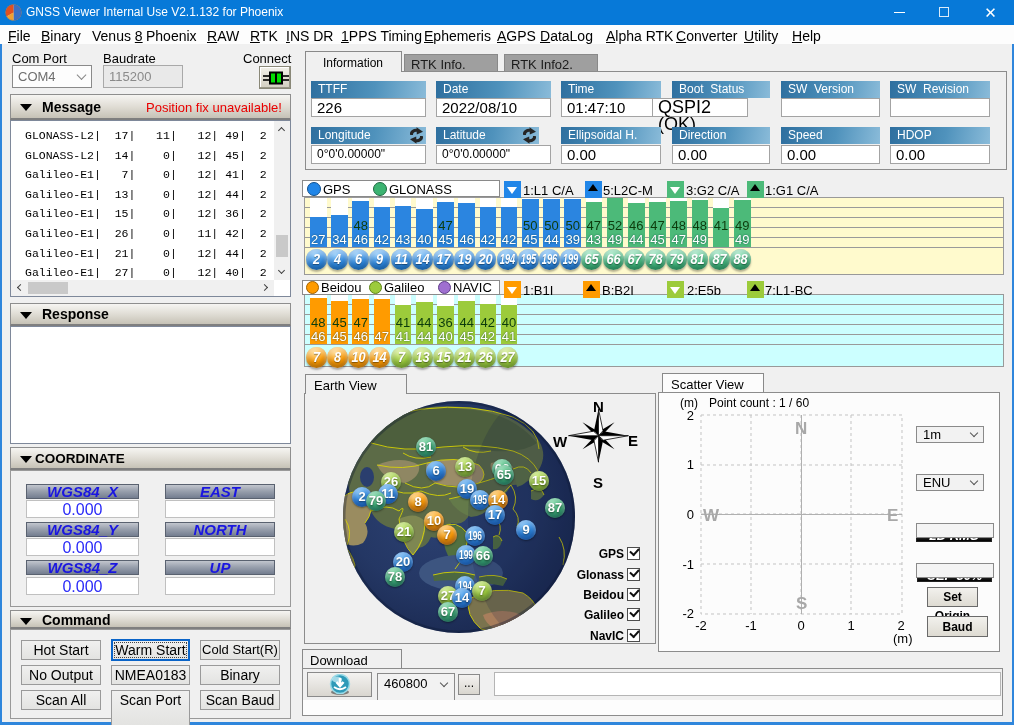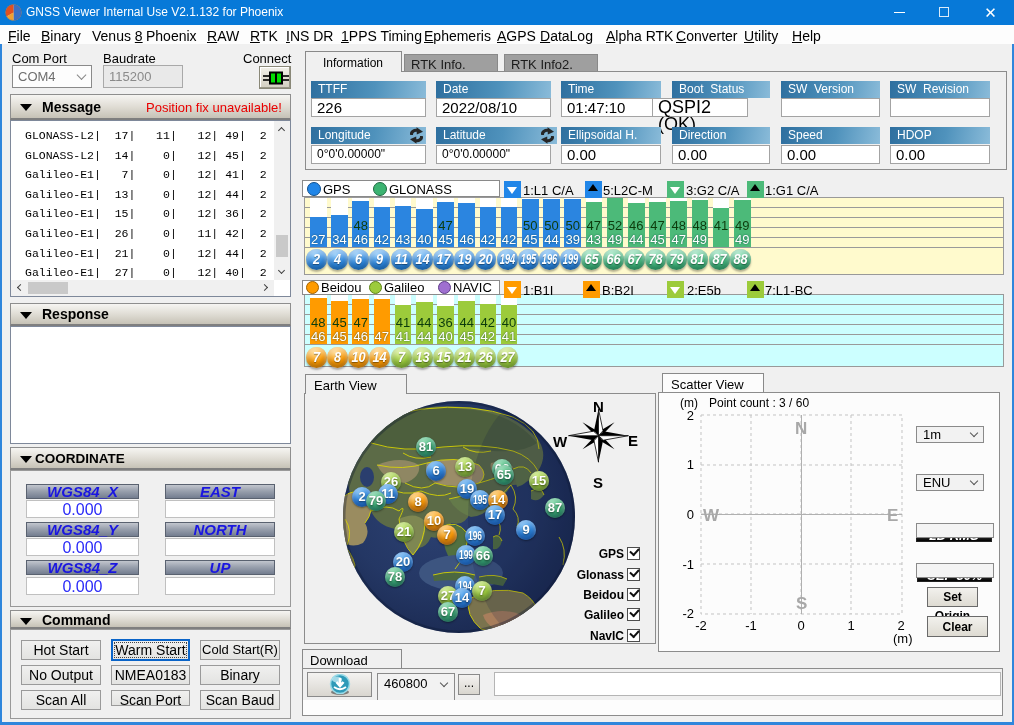"Latitude" div.abs { width: 121px -> 103px }
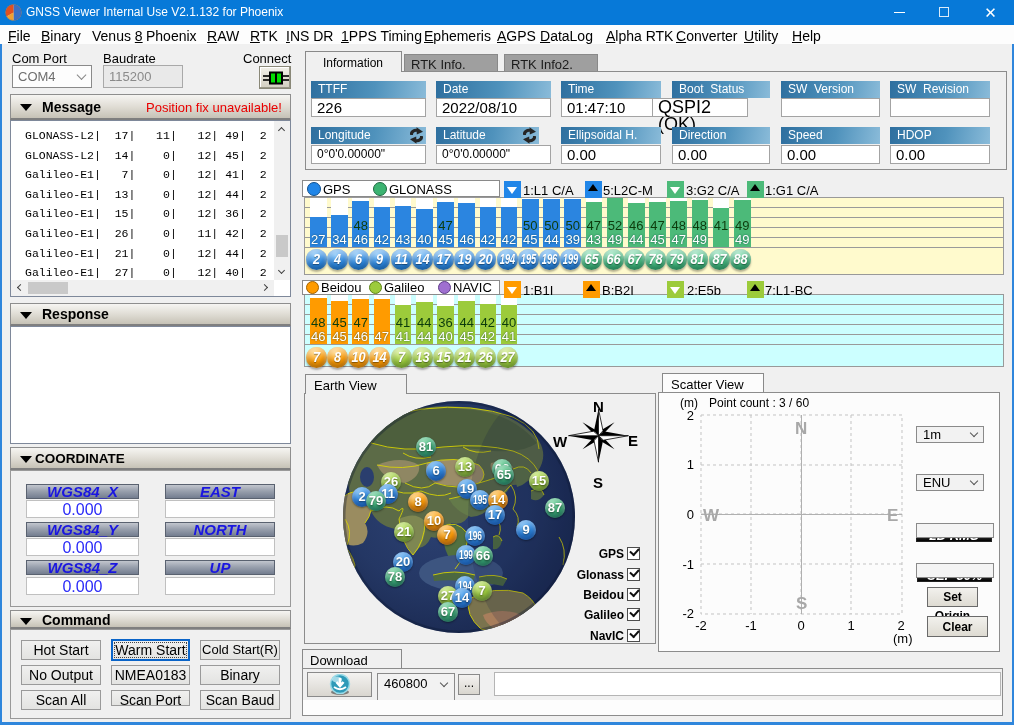"Point count : 3 /" div.abs { text: 3 -> 1 }
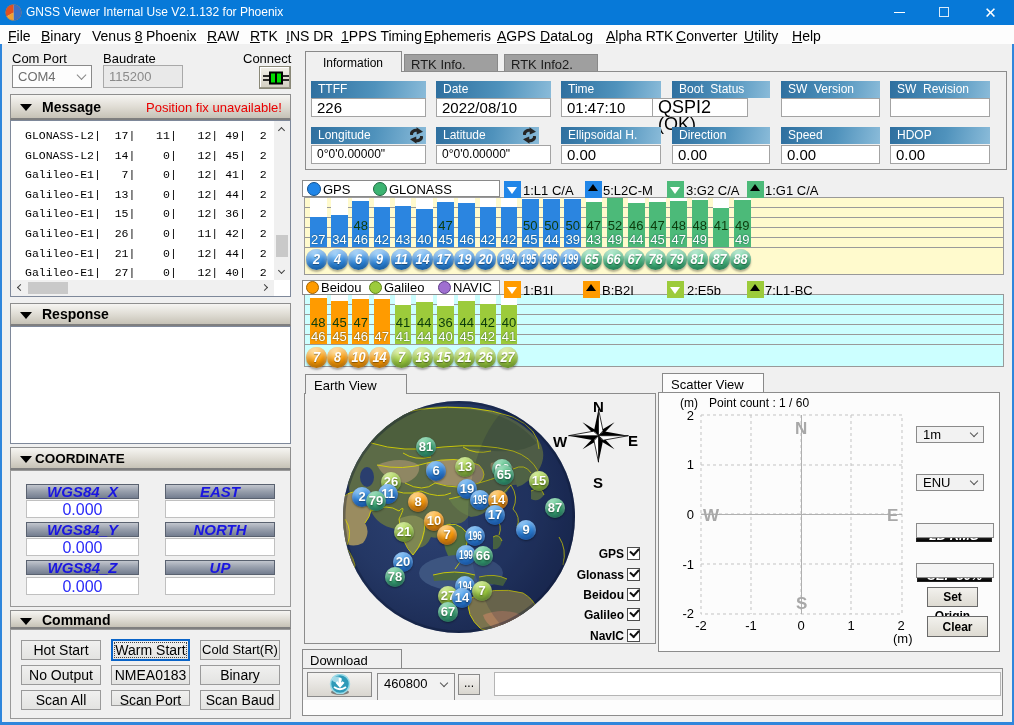"Clear" div.abs { text: Clear -> Baud }
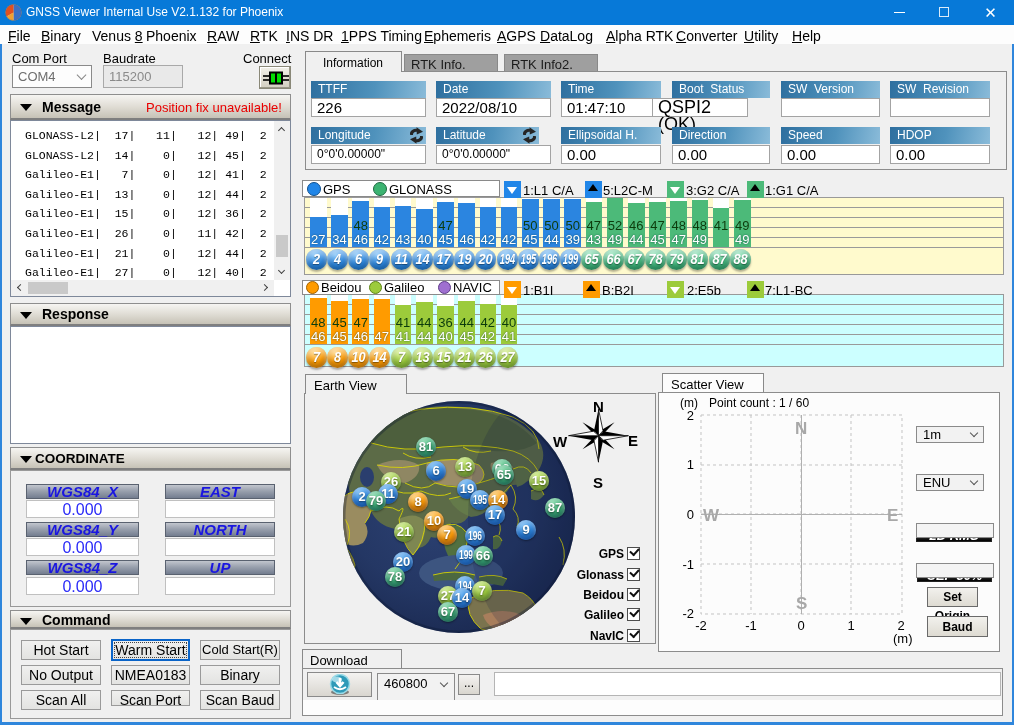"Scan Port" div.abs { height: 16px -> 36px }
